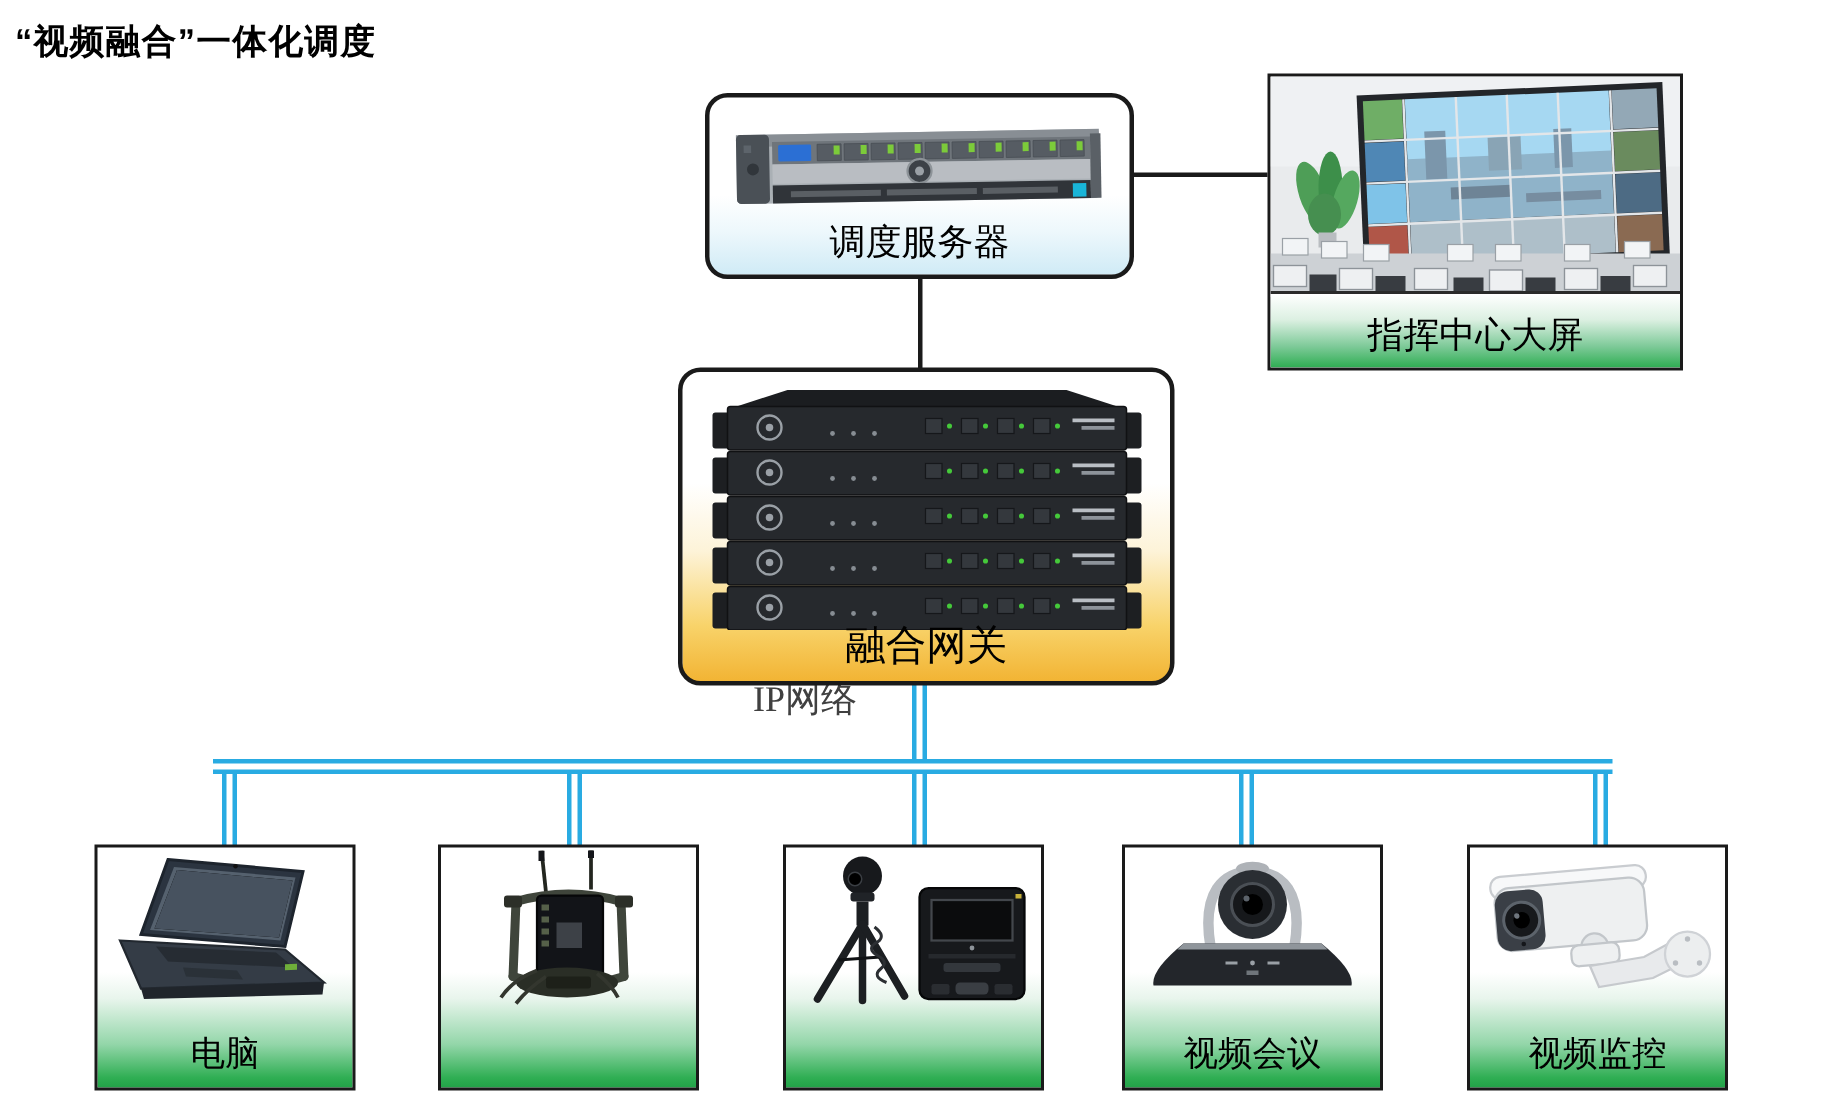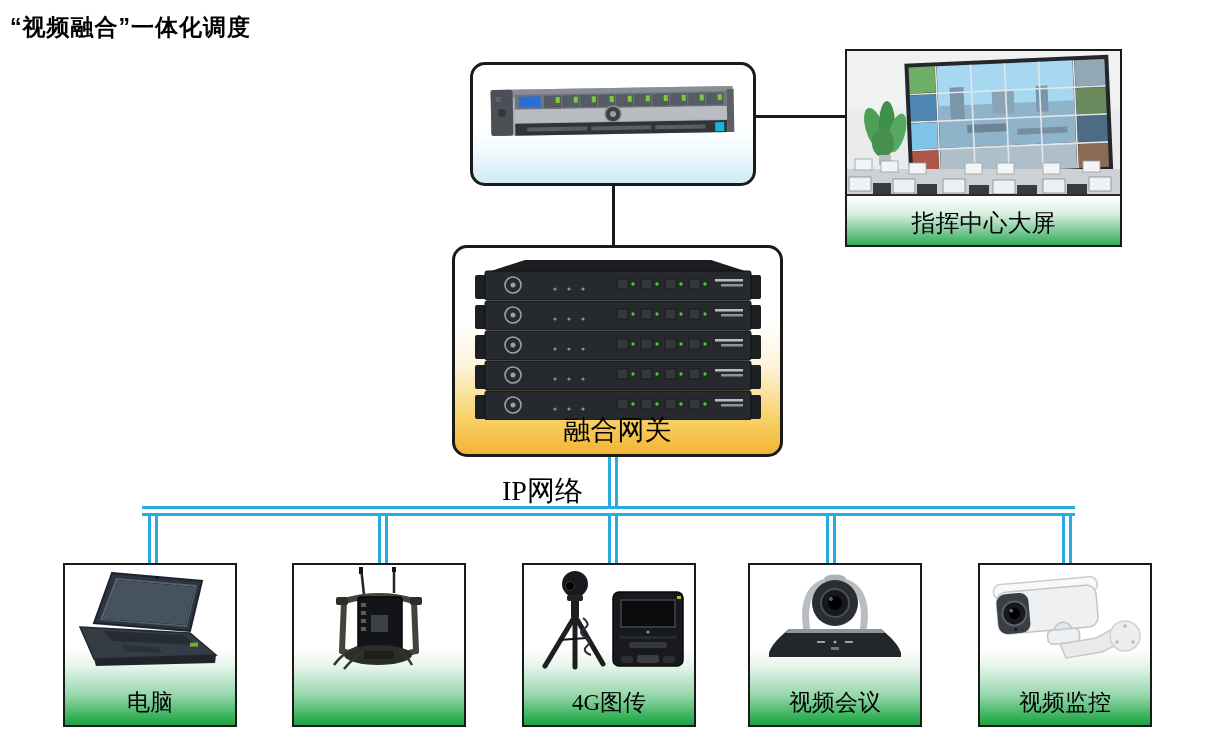"调度服务器" div.node-label { html: none -> <div>调度服务器</div> }
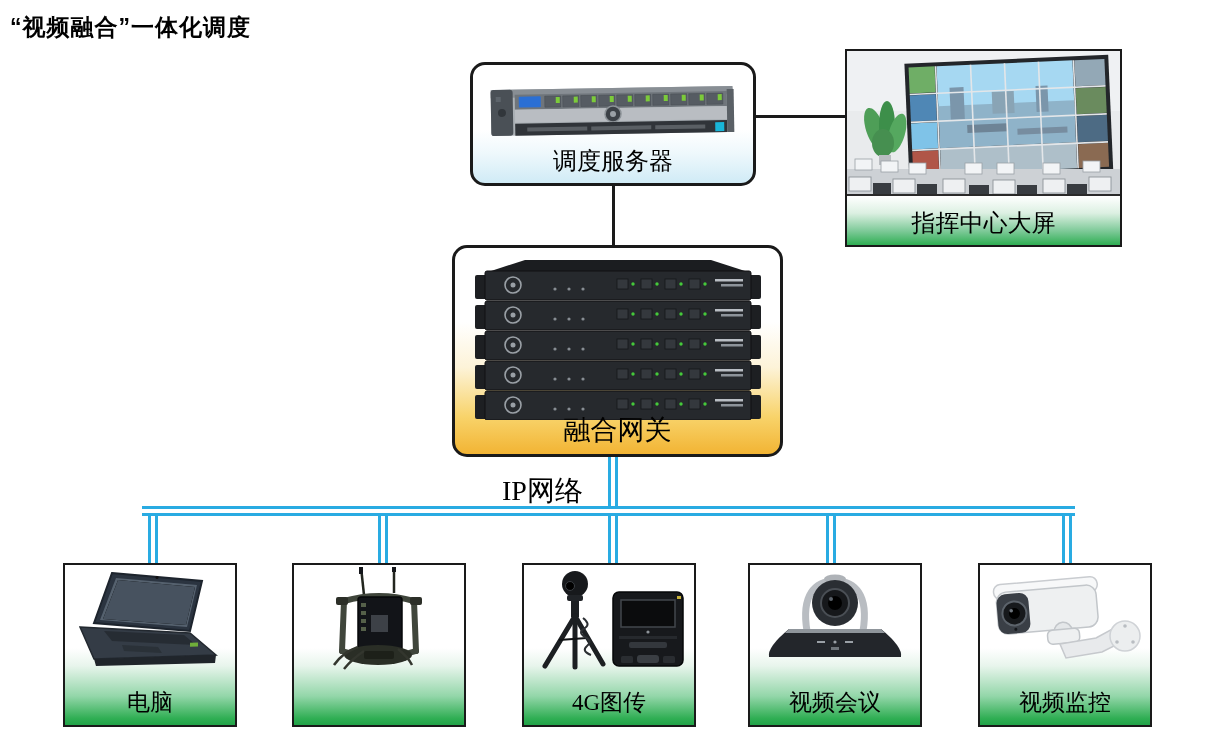"IP网络" #ip-label { color: #000000 -> #404040; font-size: 28px -> 24px; top: 472px -> 450px }
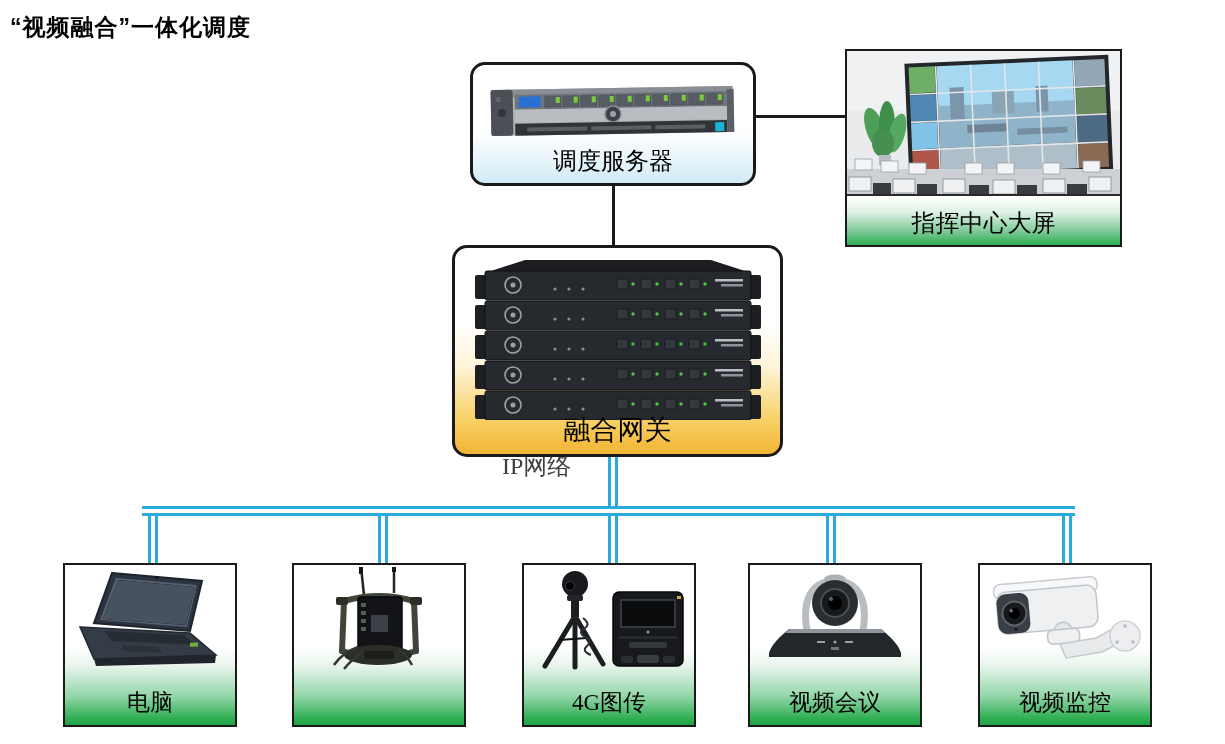"4G图传" div.node-label { html: <div>4G图传</div> -> none }
